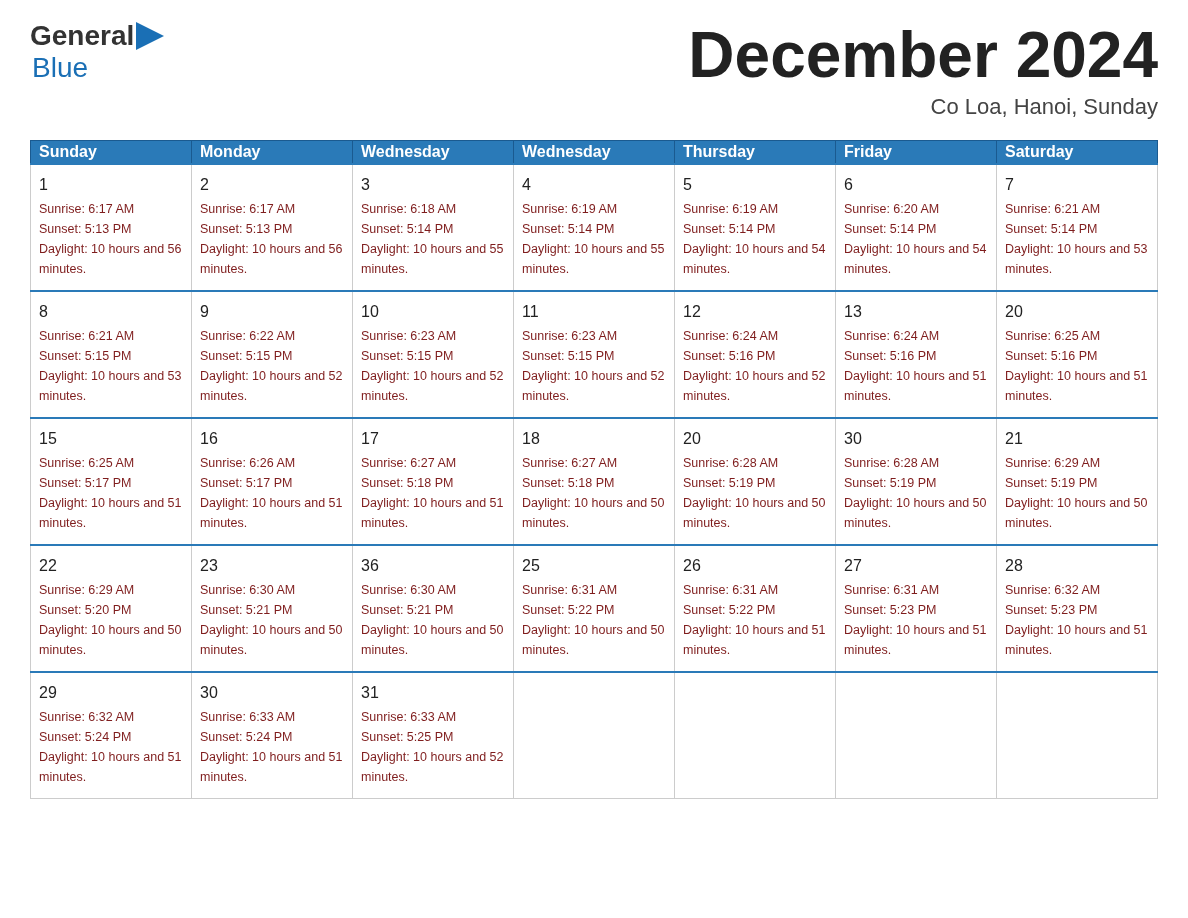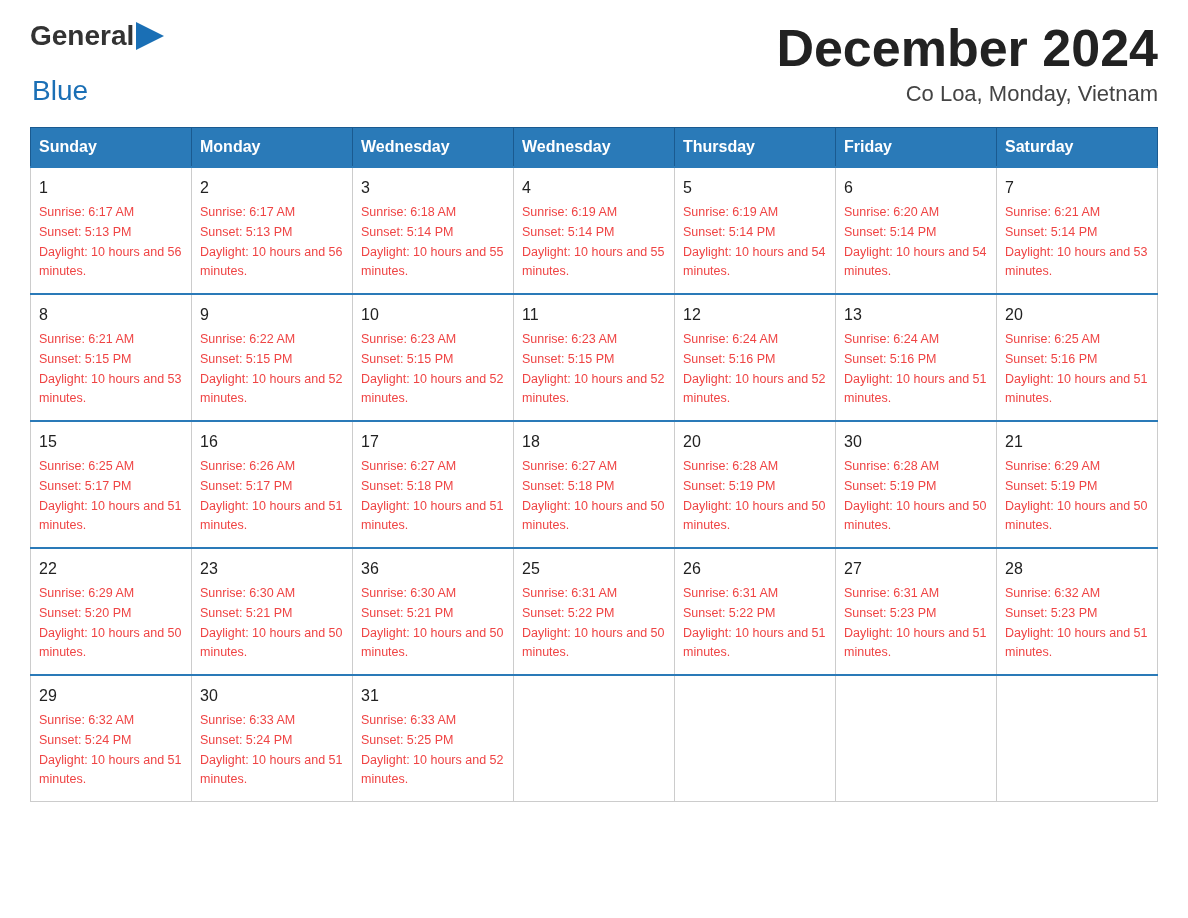"General" .logo-stack { gap: 23px -> none }
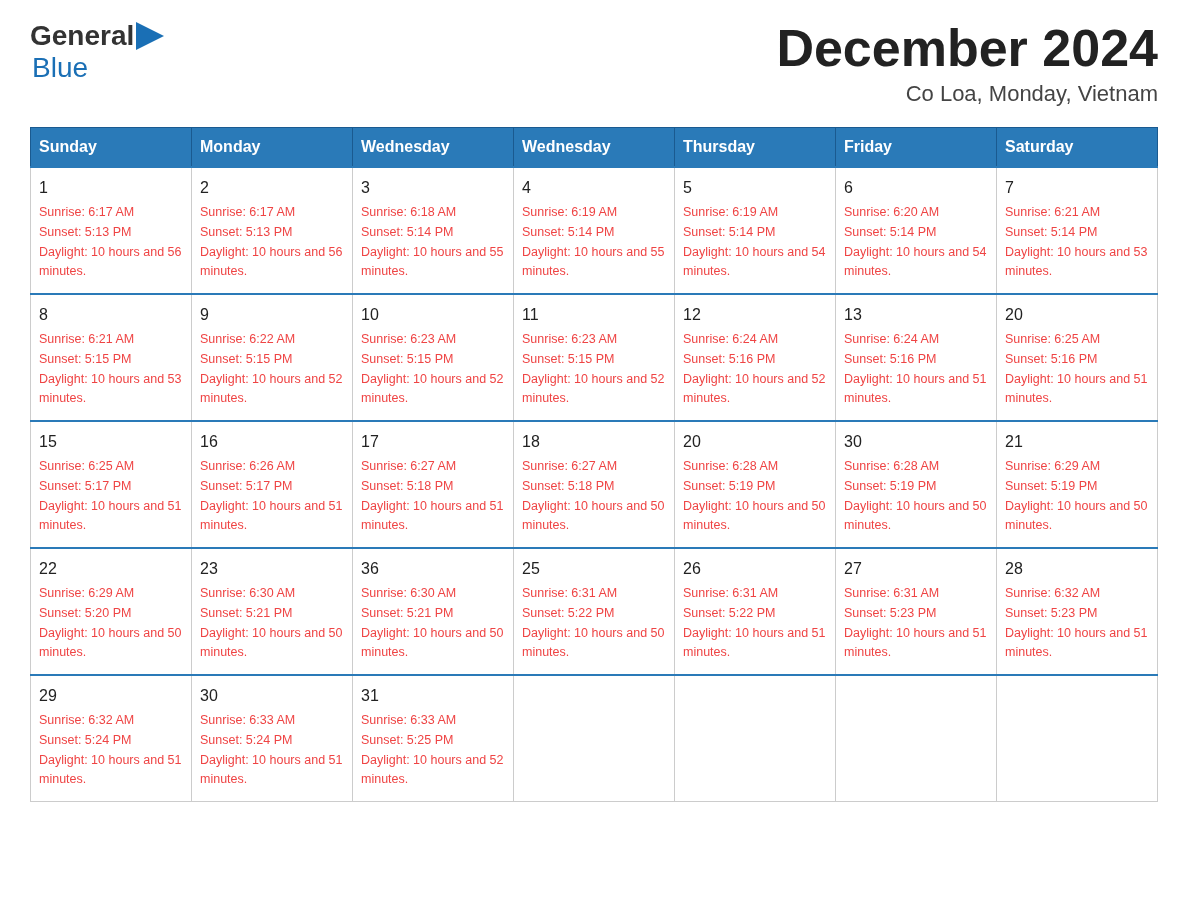"December 2024" .calendar-title { font-size: 52px -> 64px }
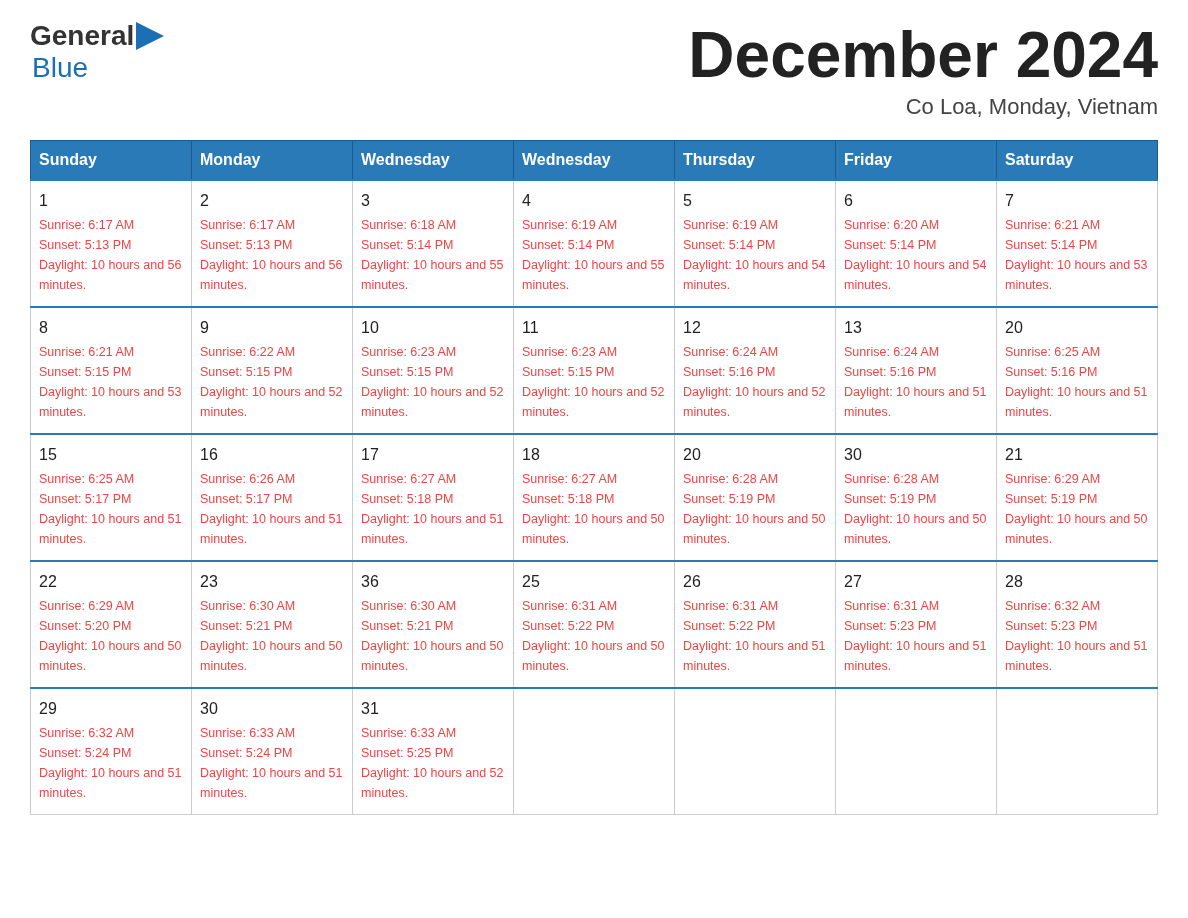"Co Loa, Monday, Vietnam" div.calendar-subtitle { text: Monday, Vietnam -> Hanoi, Sunday }
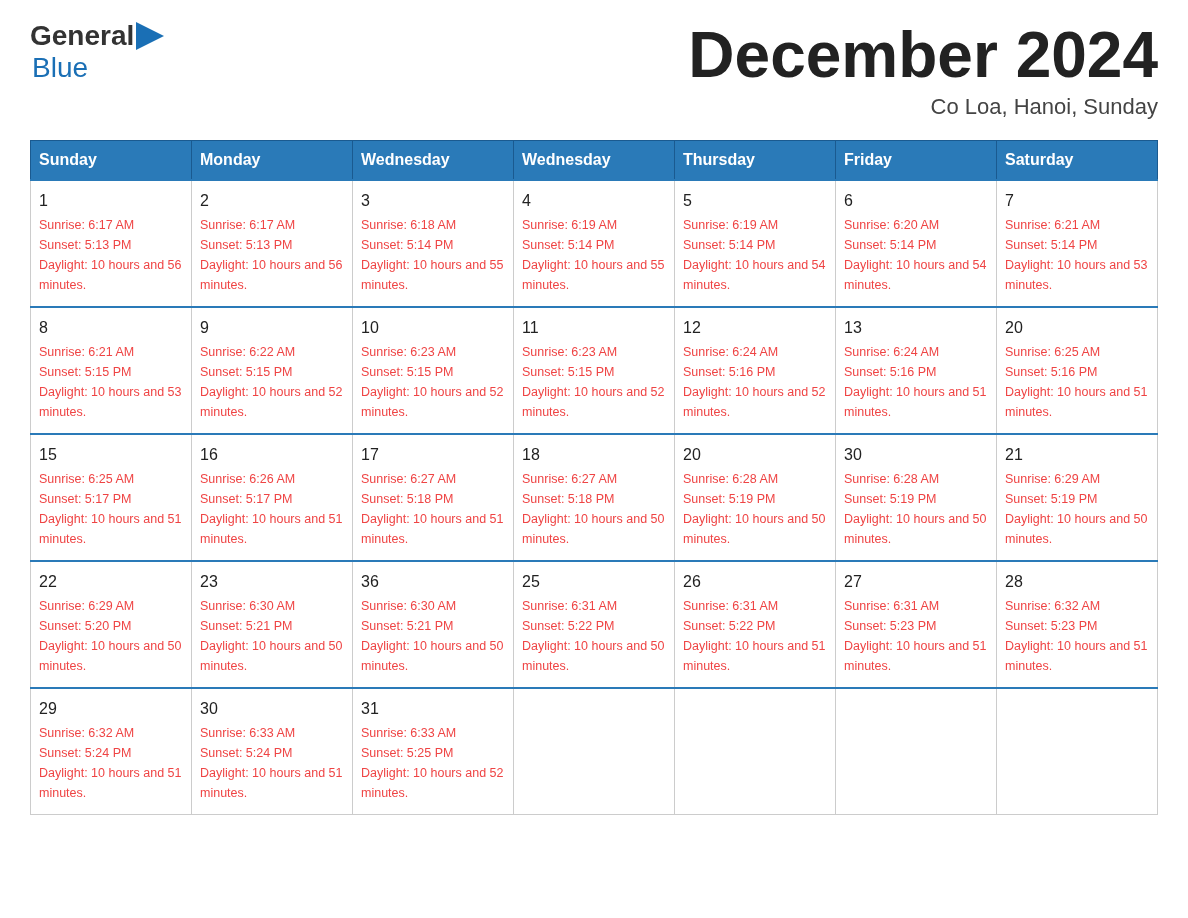"Sunday" thead tr th { padding: 10px 8px -> 2px 8px }
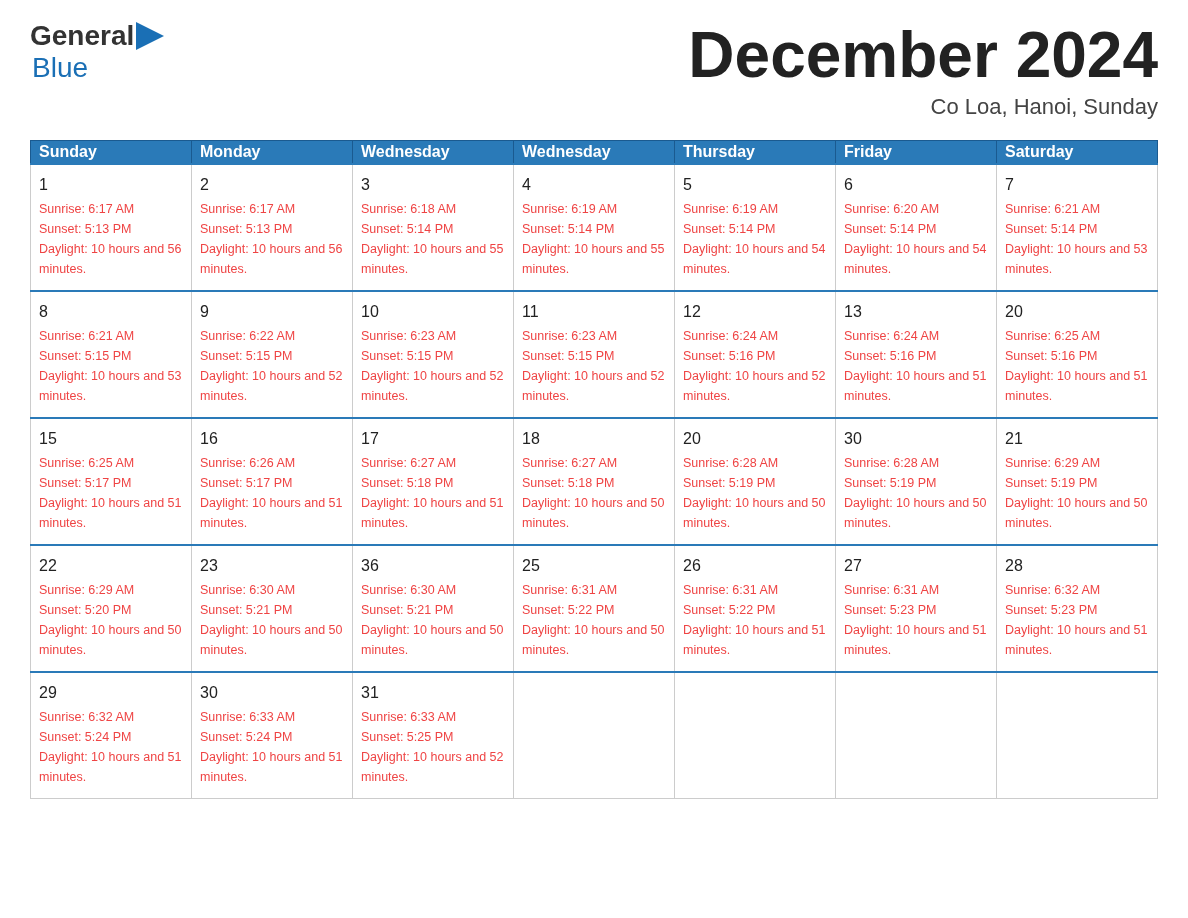"Sunrise: 6:17 AM" tbody tr td .day-info { color: #ef4444 -> #7f1d1d }
